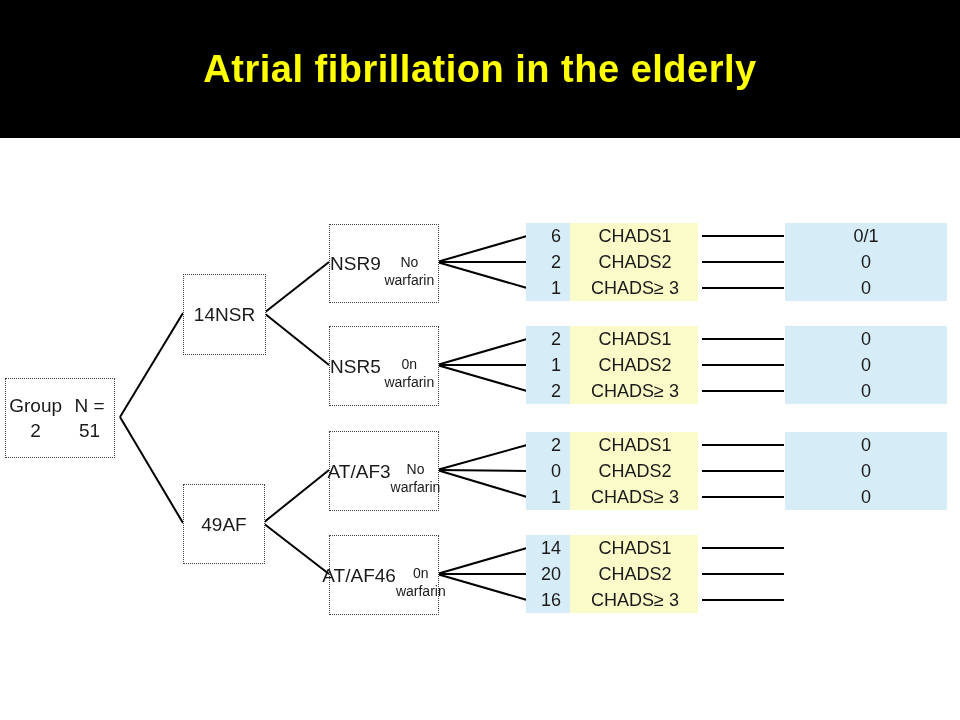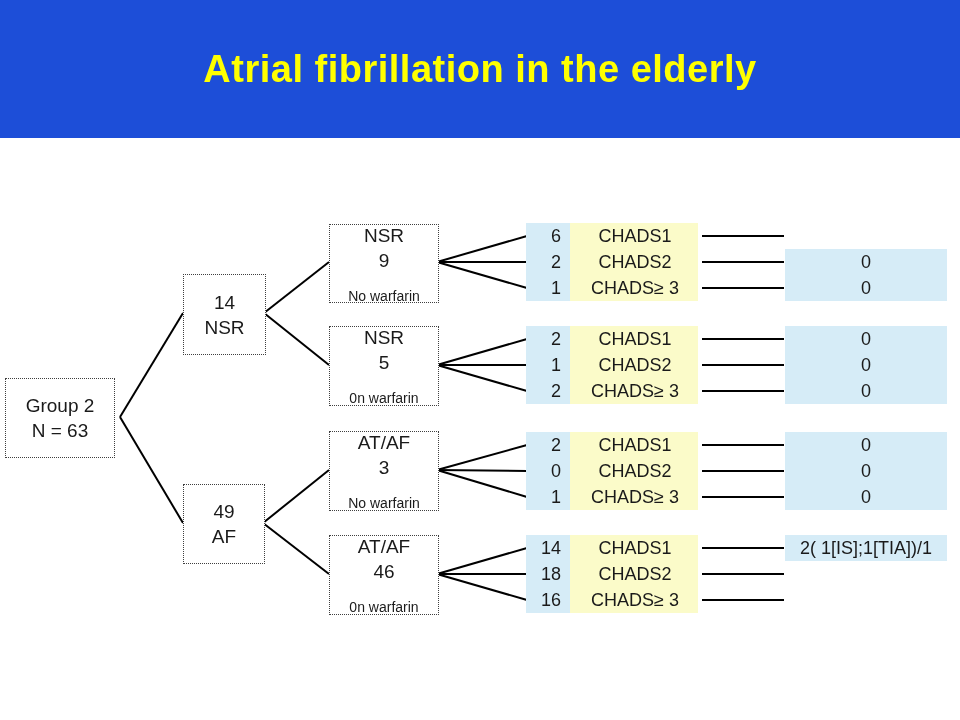"Atrial fibrillation in the elderly" .header { background: #1d4ed8 -> #000000 }
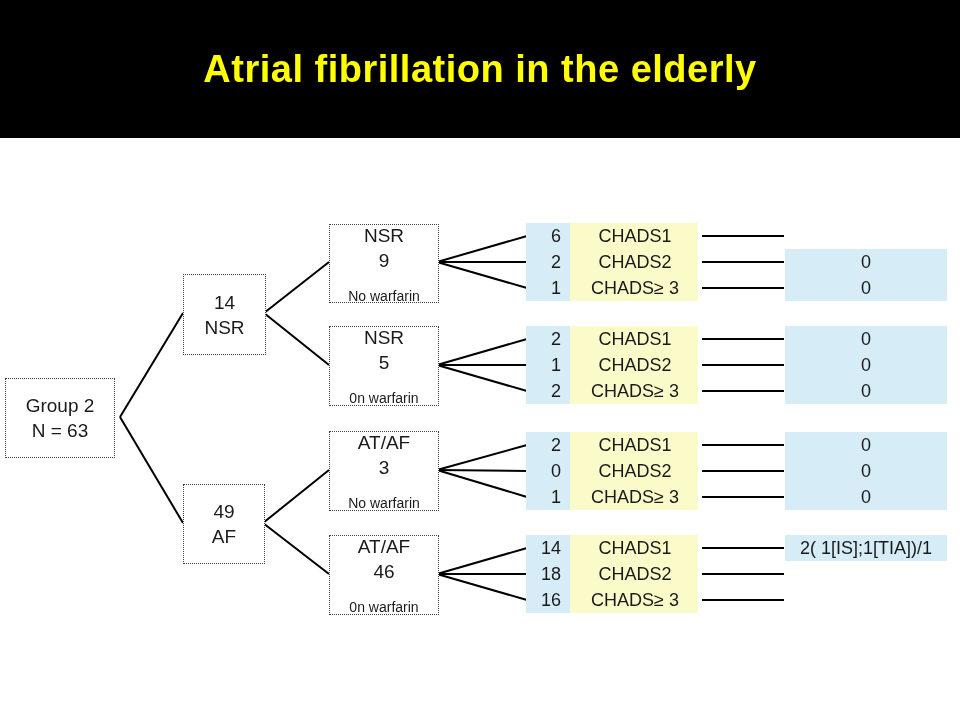"0/1" div.cell-out { html: none -> <div>0/1</div> }
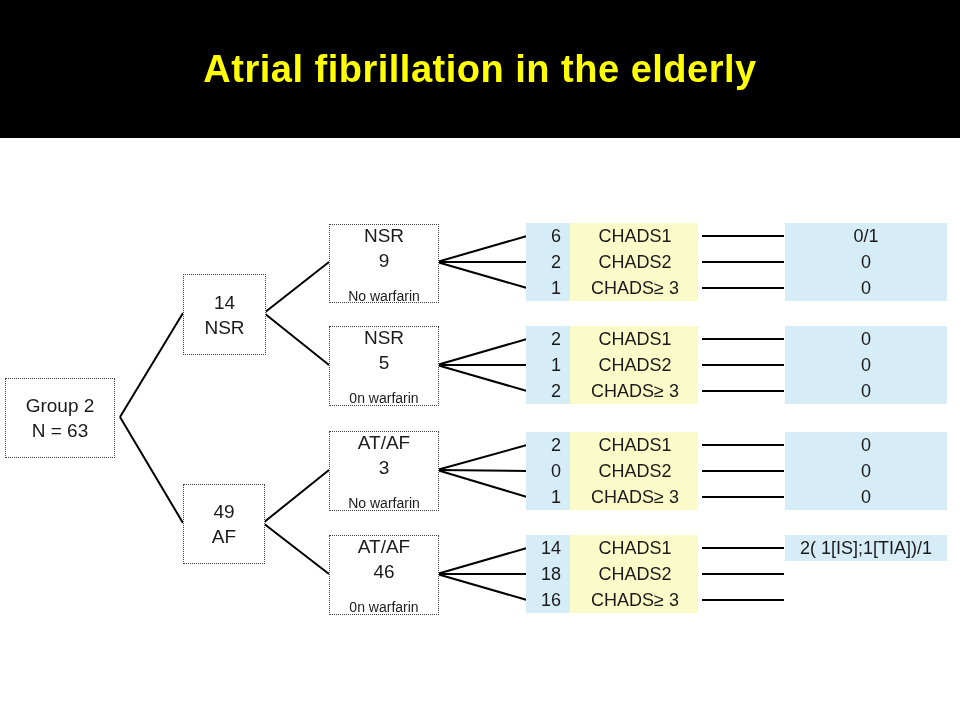"NSR" .box { flex-direction: column -> row }
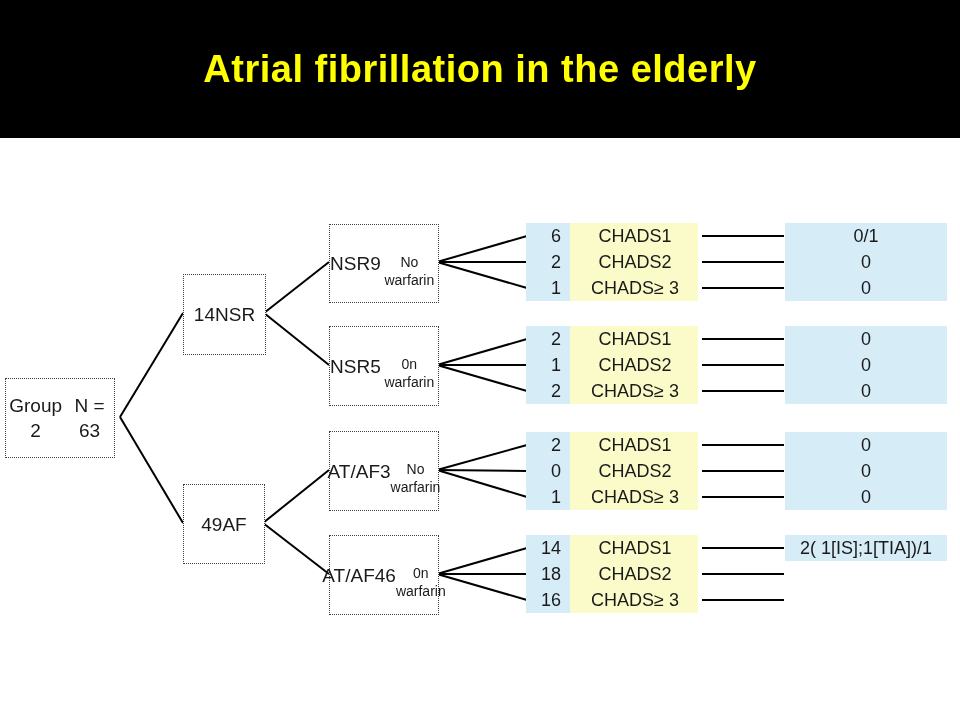"N = 63" div.main { text: 63 -> 51 }
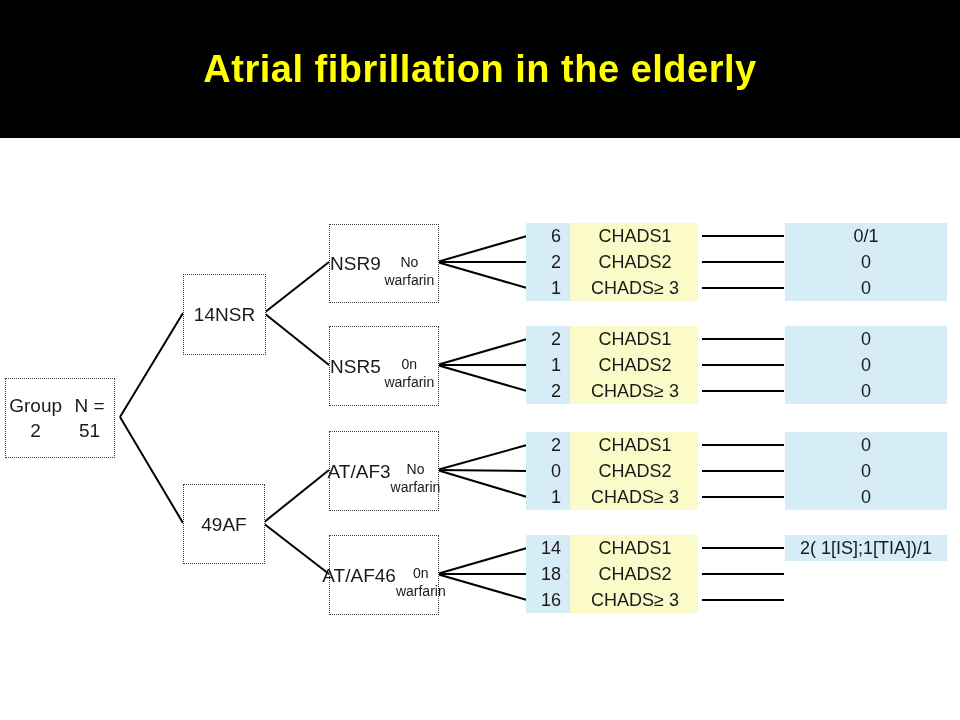"2( 1[IS];1[TIA])/1" div.cell-out { html: <div>2( 1[IS];1[TIA])/1</div> -> none }
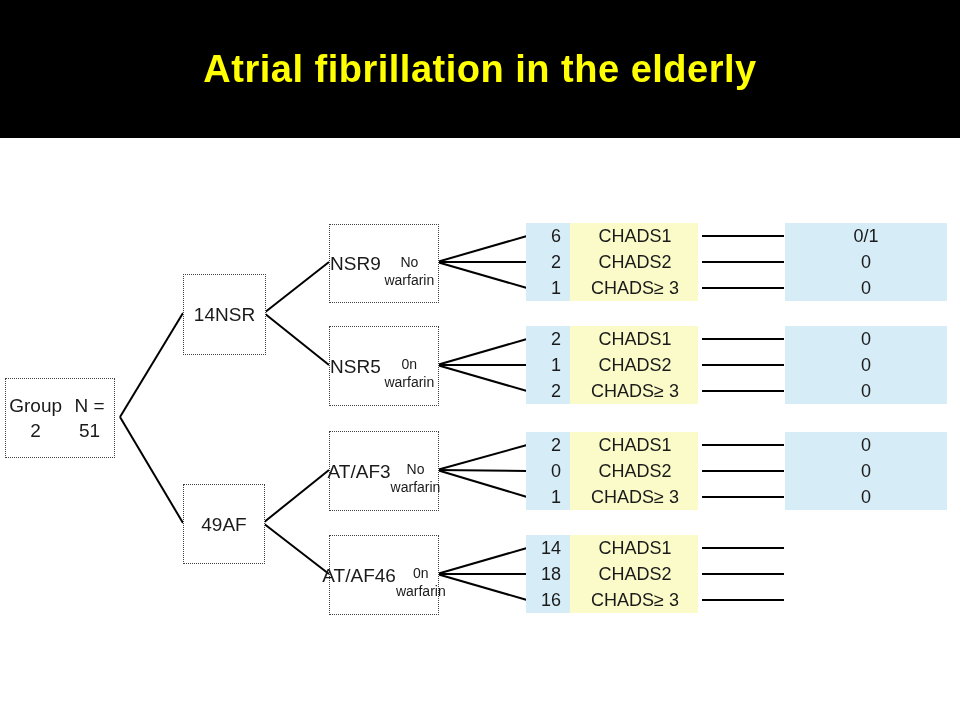"18" div.cell-n { text: 18 -> 20 }
